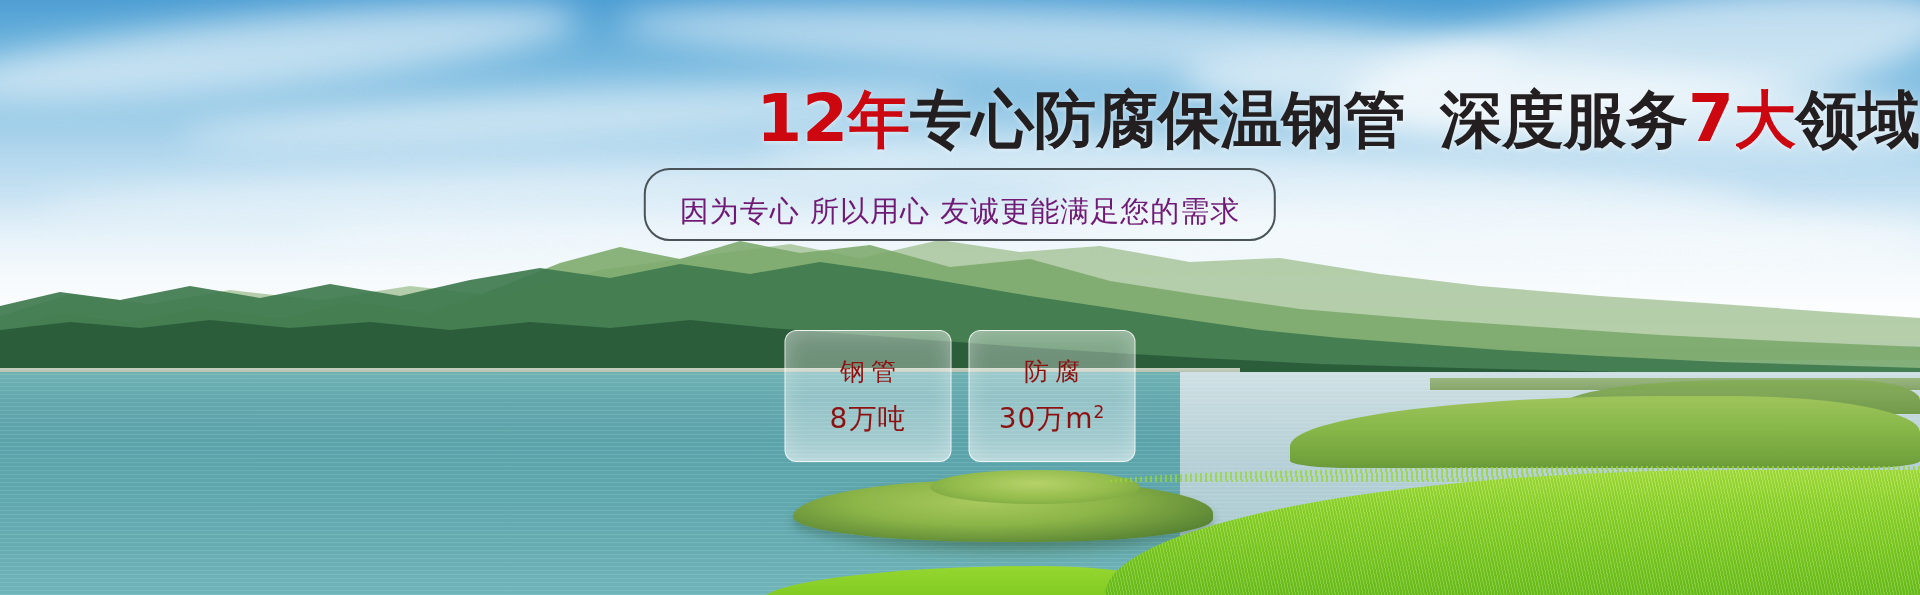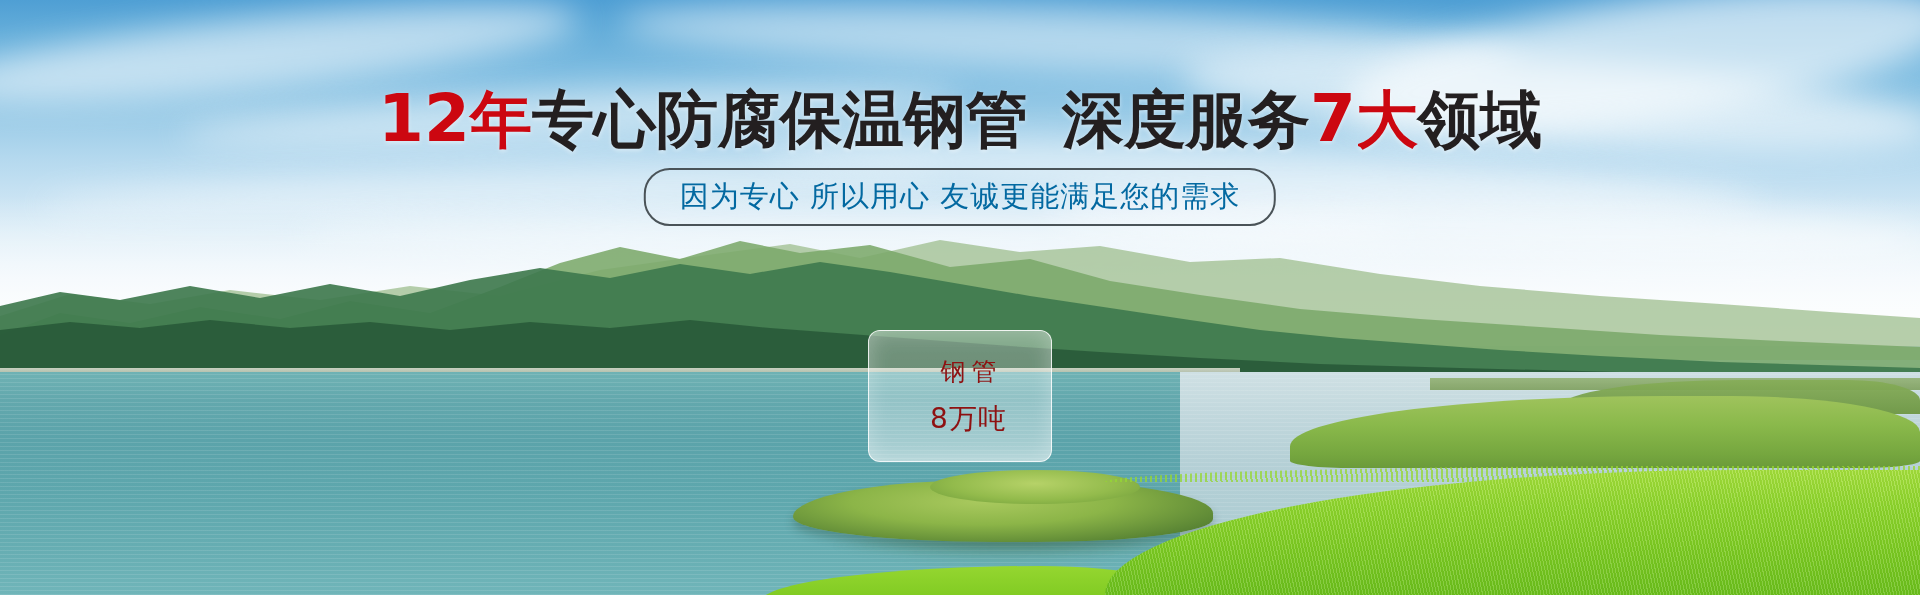"12年专心防腐保温钢管 深度服务7大领域" .headline { text-align: center -> right }
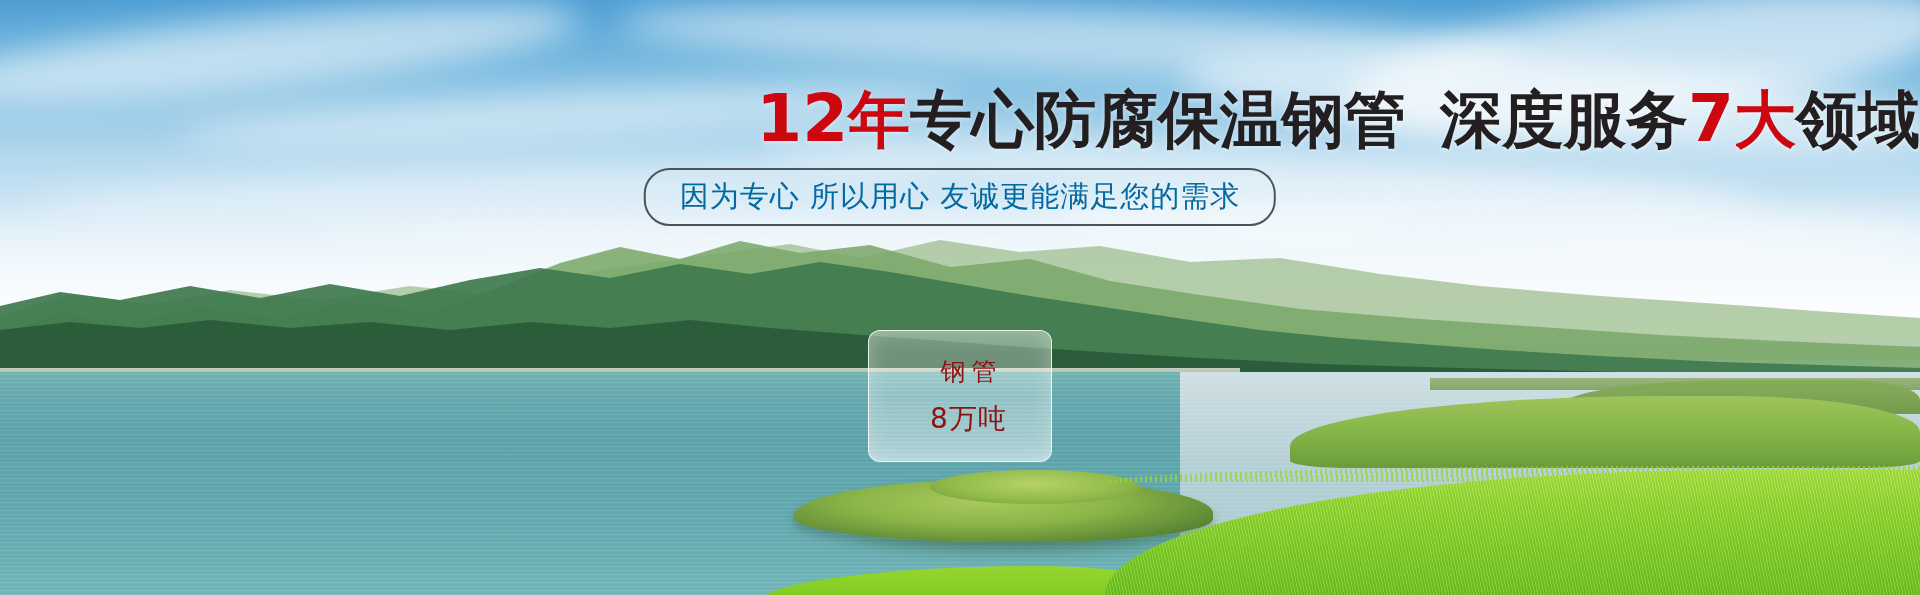"因为专心 所以用心 友诚更能满足您的需求" .subpill { color: #0369a1 -> #701a75; padding: 9px 34px 11px -> 24px 34px 11px }
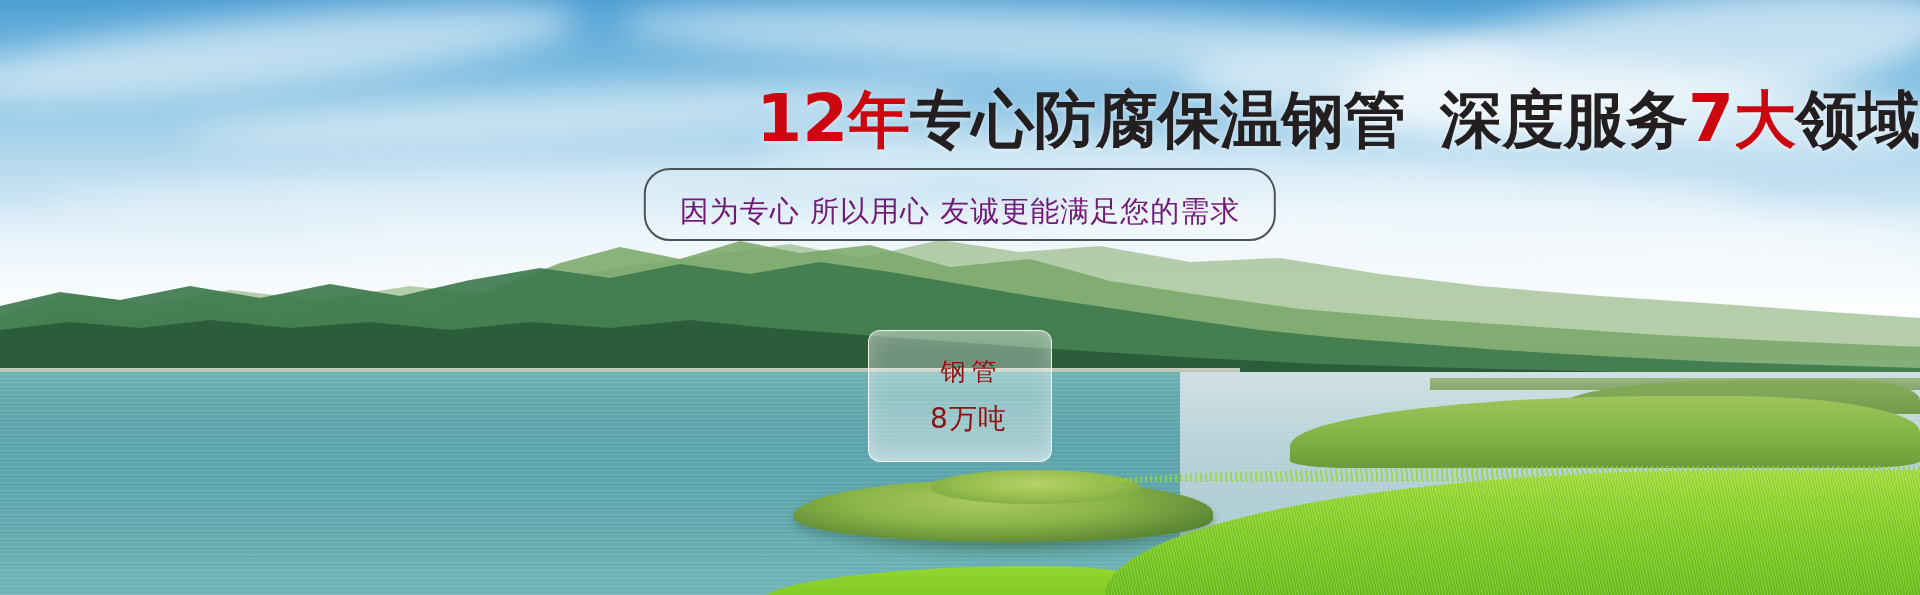"钢管" .card { padding-left: 17px -> none }
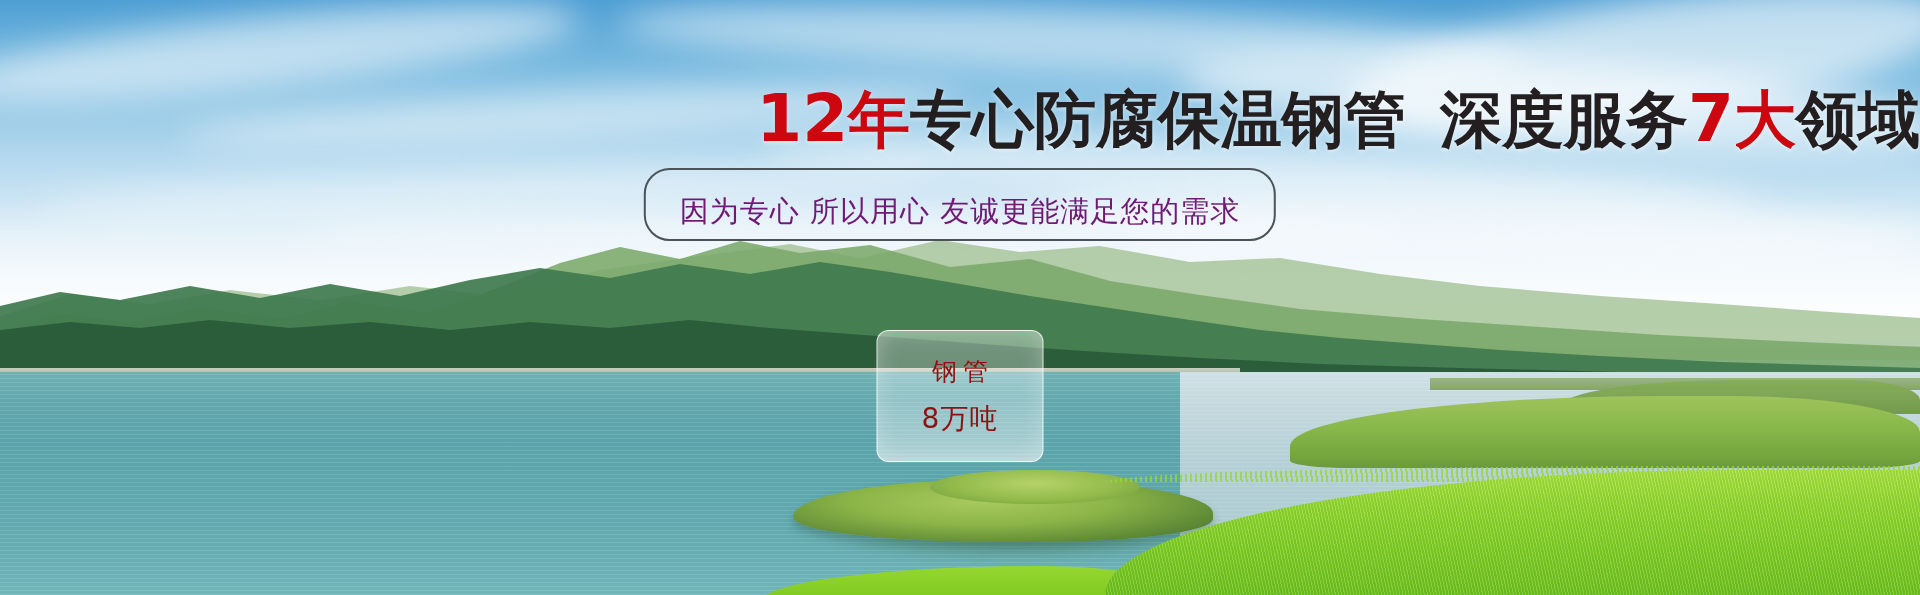"防腐" div.card { html: none -> <div> <div>防腐</div> <div> <span>30万m</span><sup>2</sup> </div> </div> }
